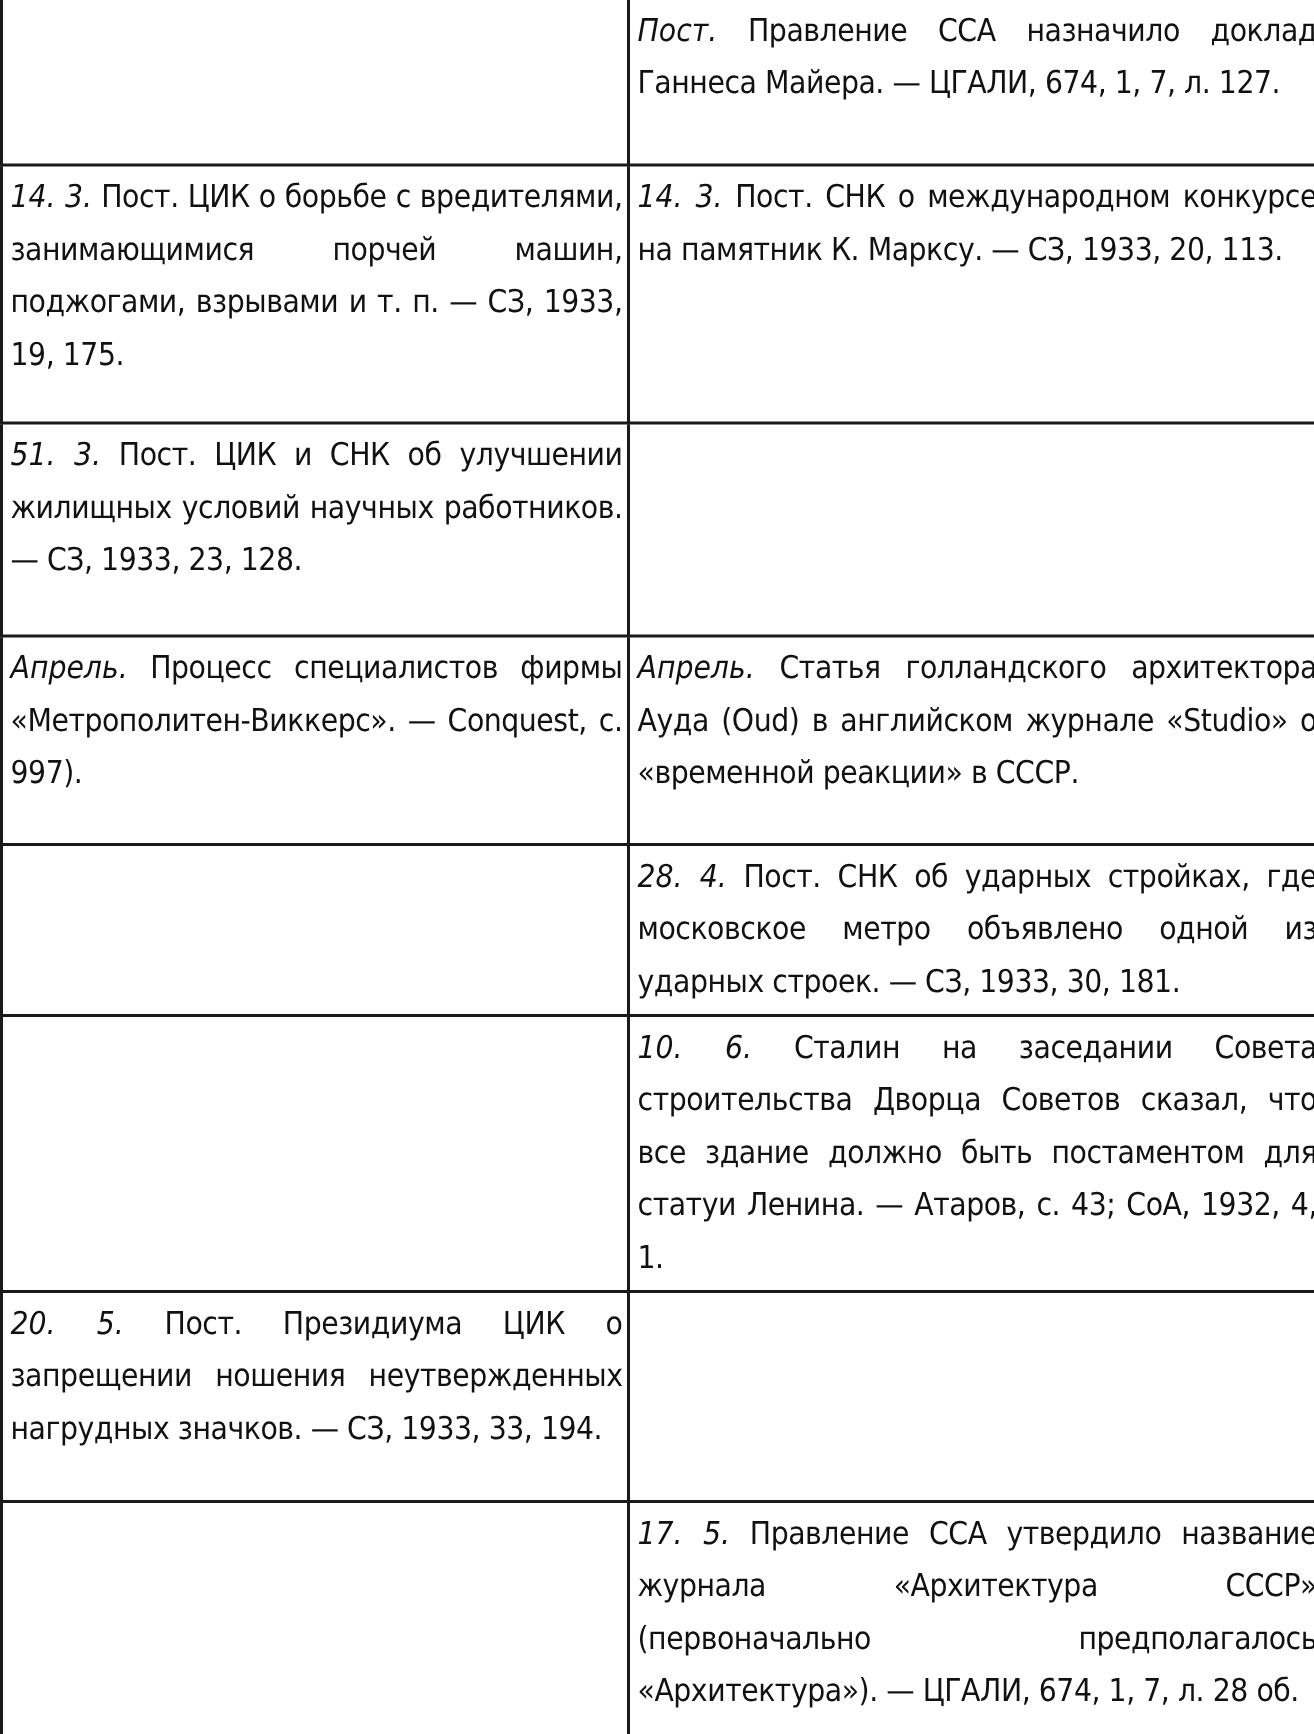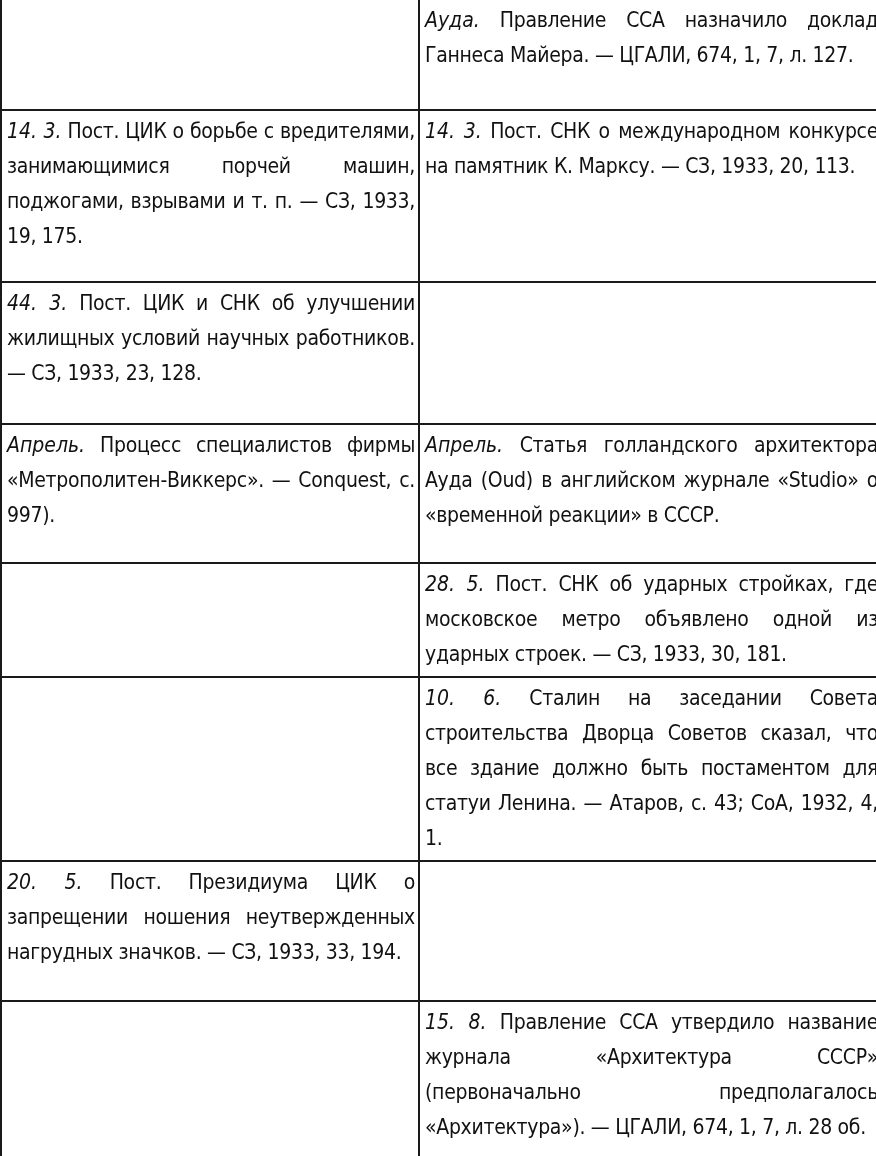"Ауда." span.date { text: Ауда -> Пост }
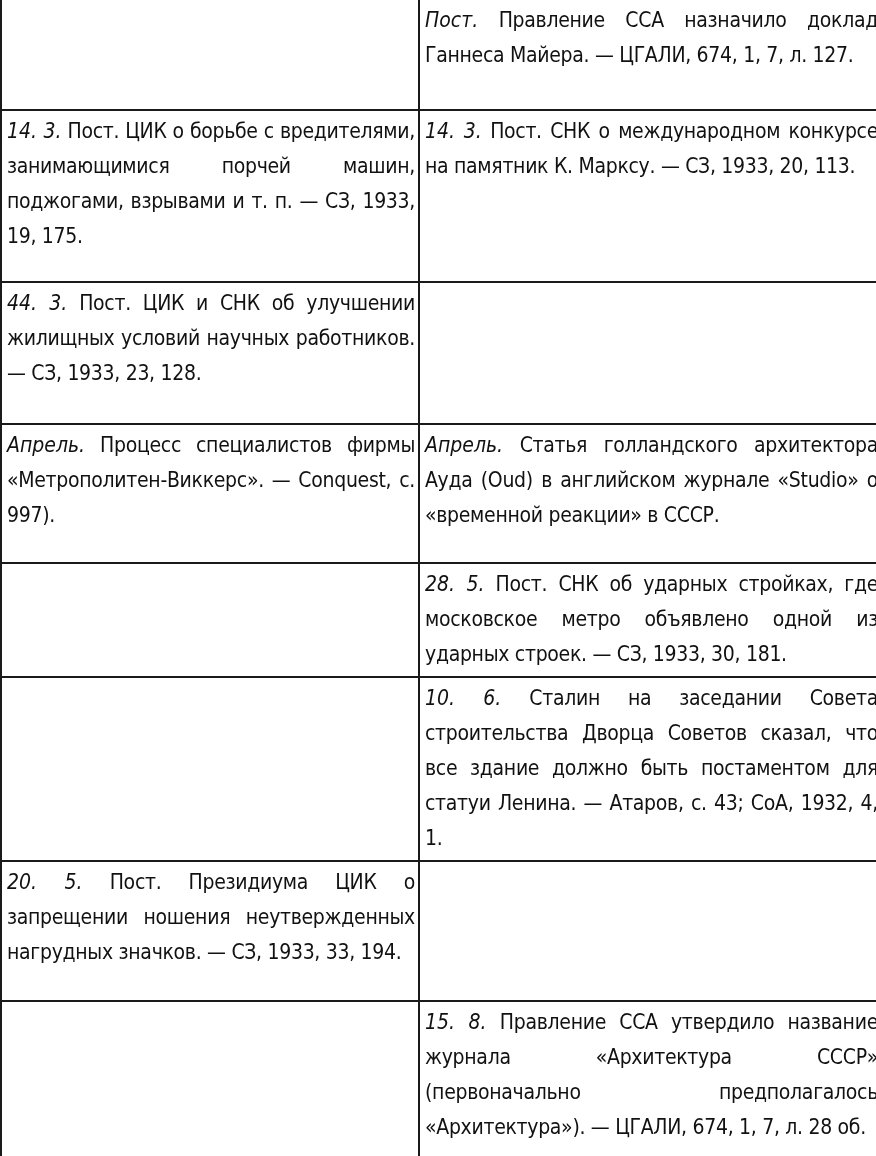"44. 3." span.date { text: 44 -> 51 }
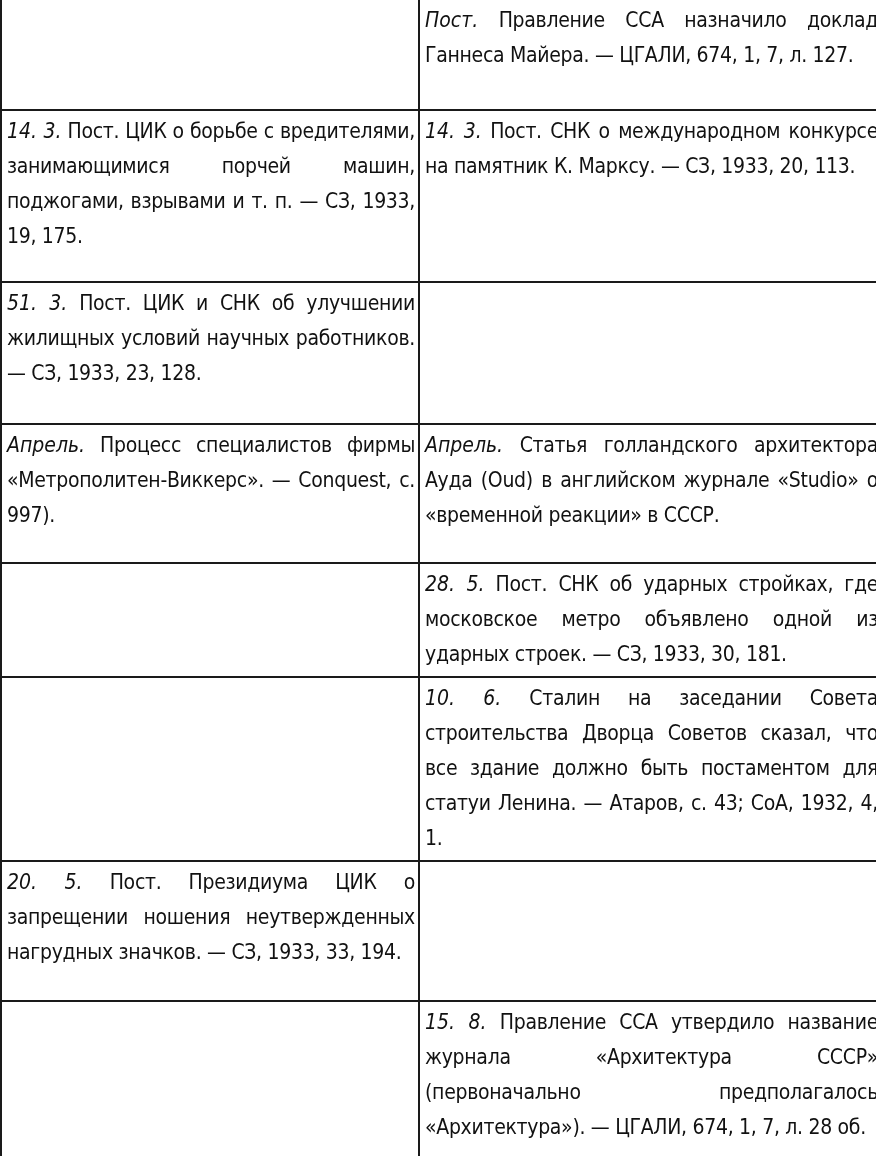"28. 5." span.date { text: 5 -> 4 }
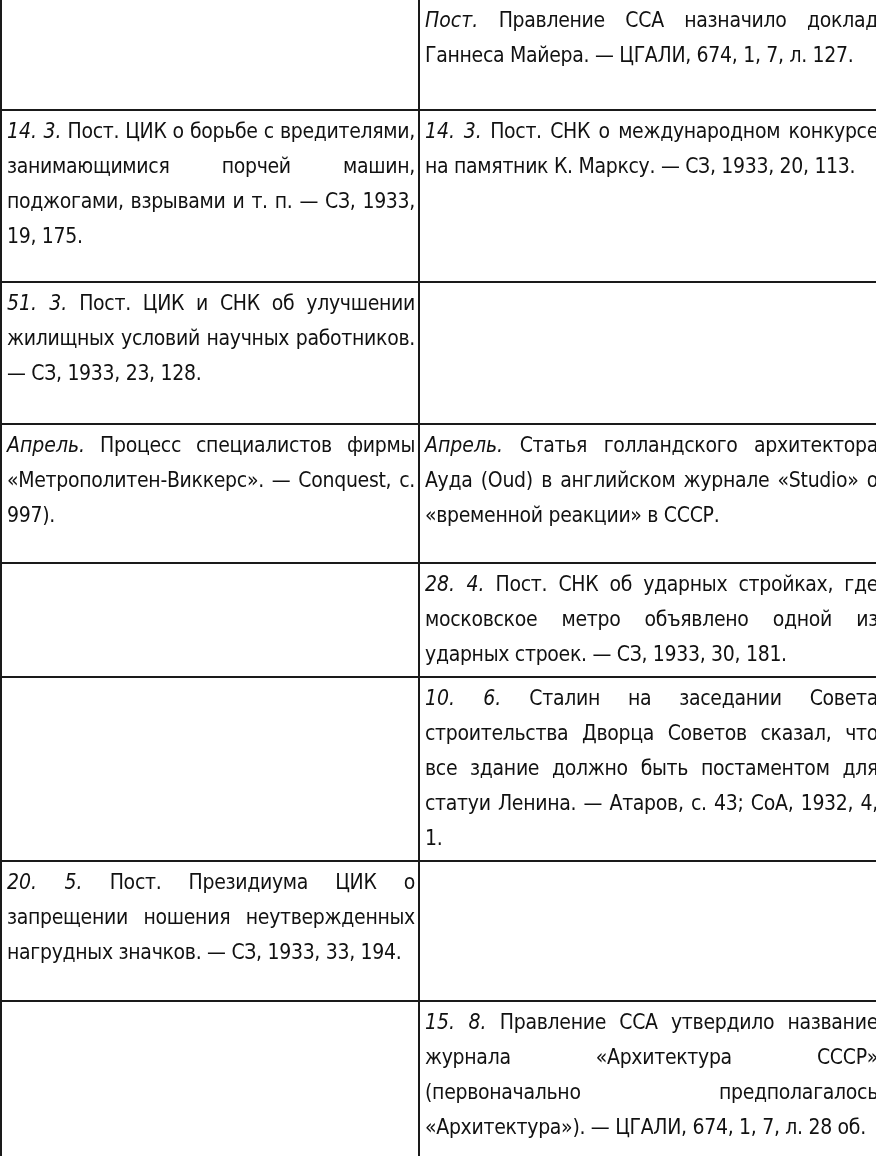"15. 8." span.date { text: 15. 8 -> 17. 5 }
